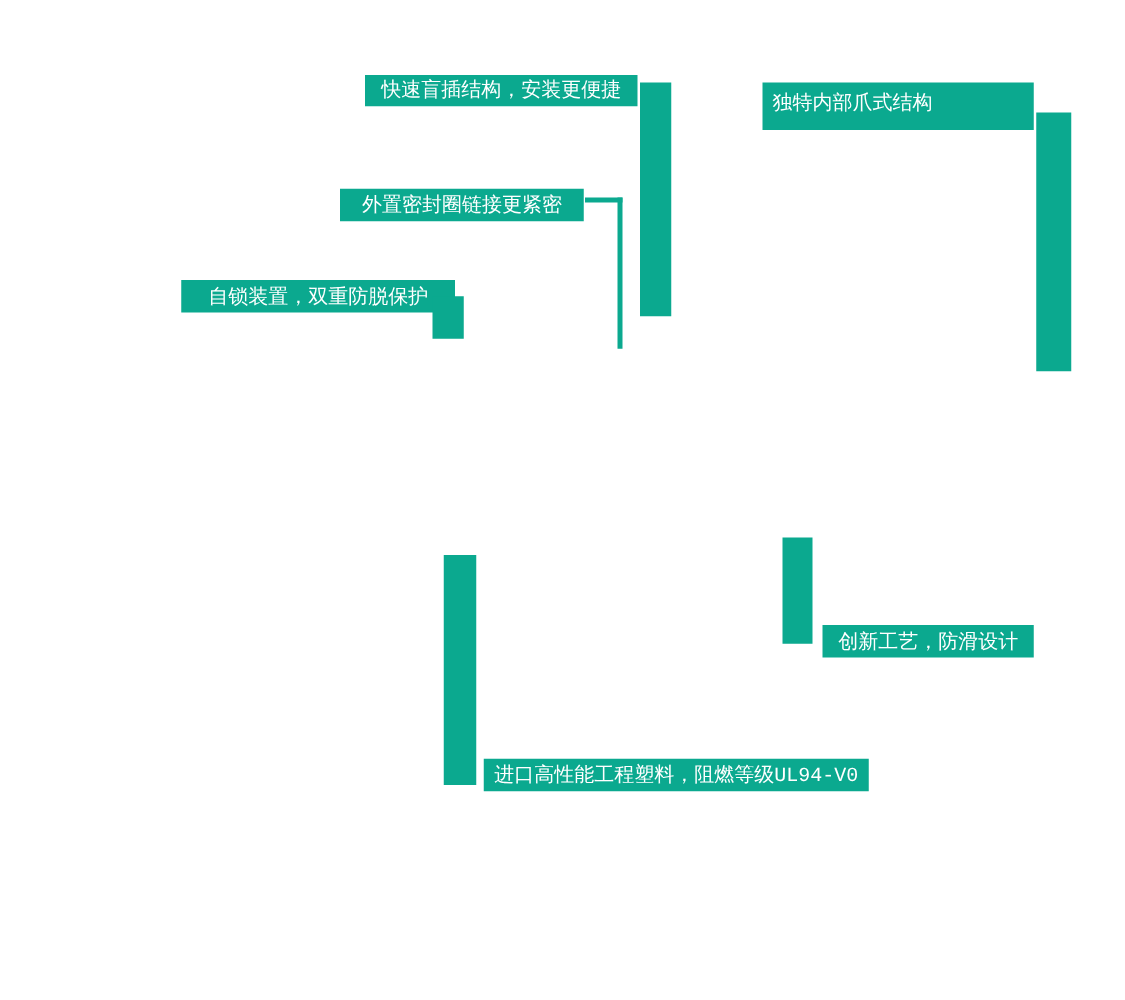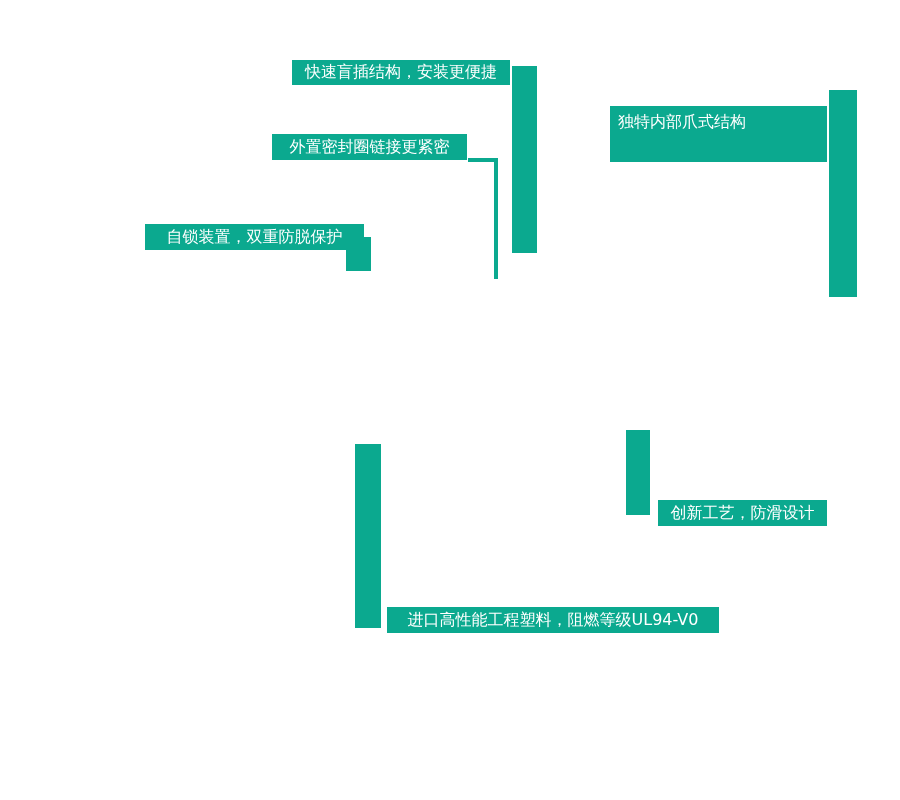"独特内部爪式结构" #label-claw { height: 56px -> 38px; margin-top: 40px -> none }
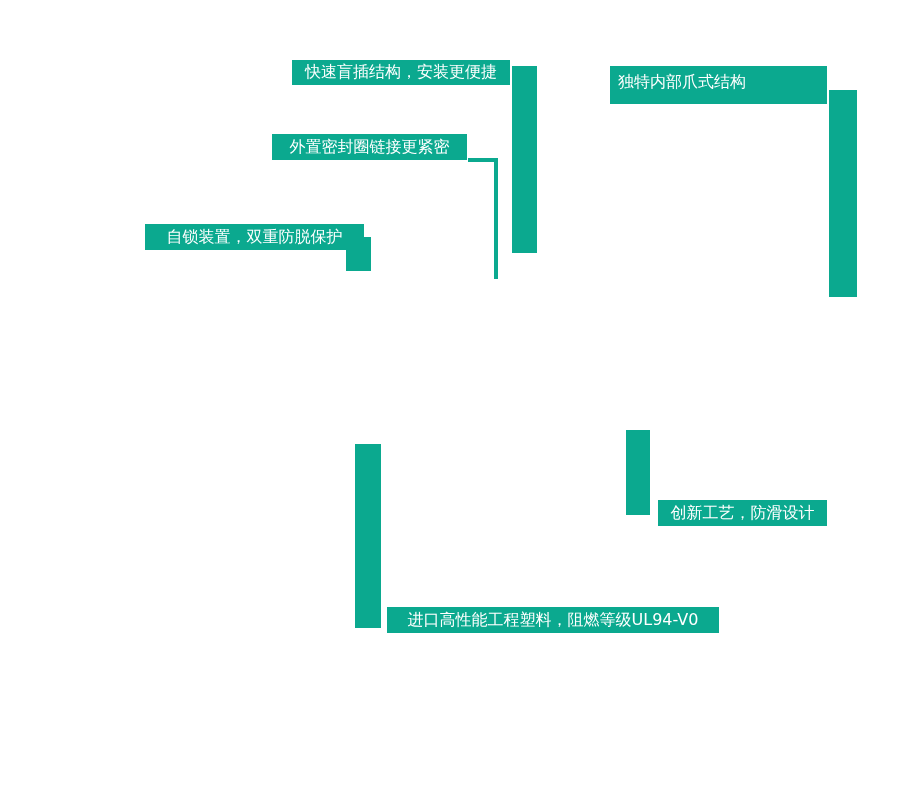"外置密封圈链接更紧密" #label-seal-ring { top: 134px -> 151px }
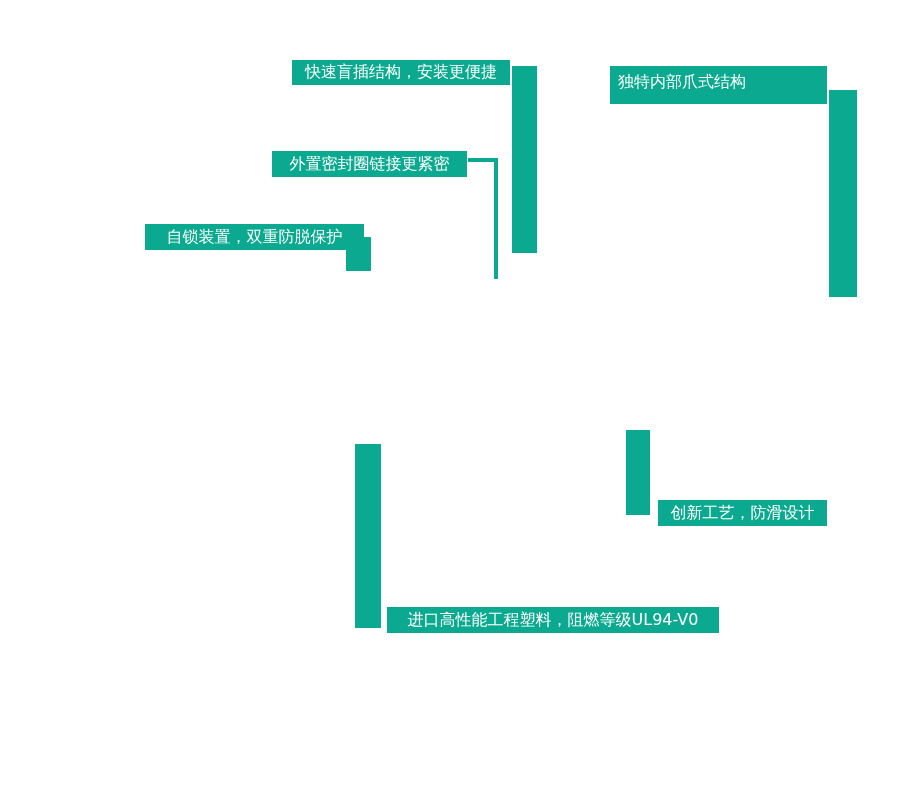"进口高性能工程塑料，阻燃等级UL94-V0" #label-material { font-family: none -> Liberation Mono, monospace; width: 332px -> 308px }
